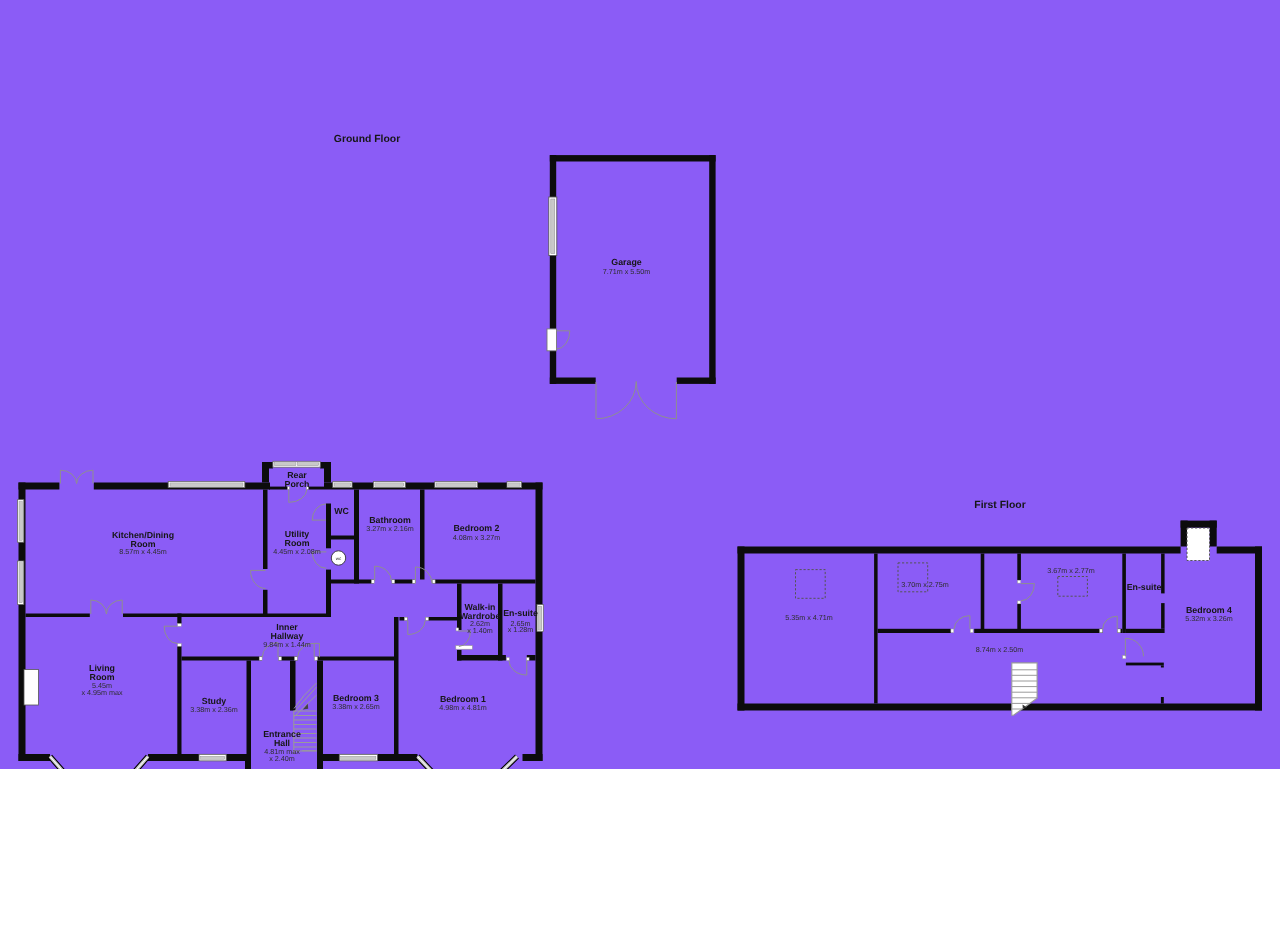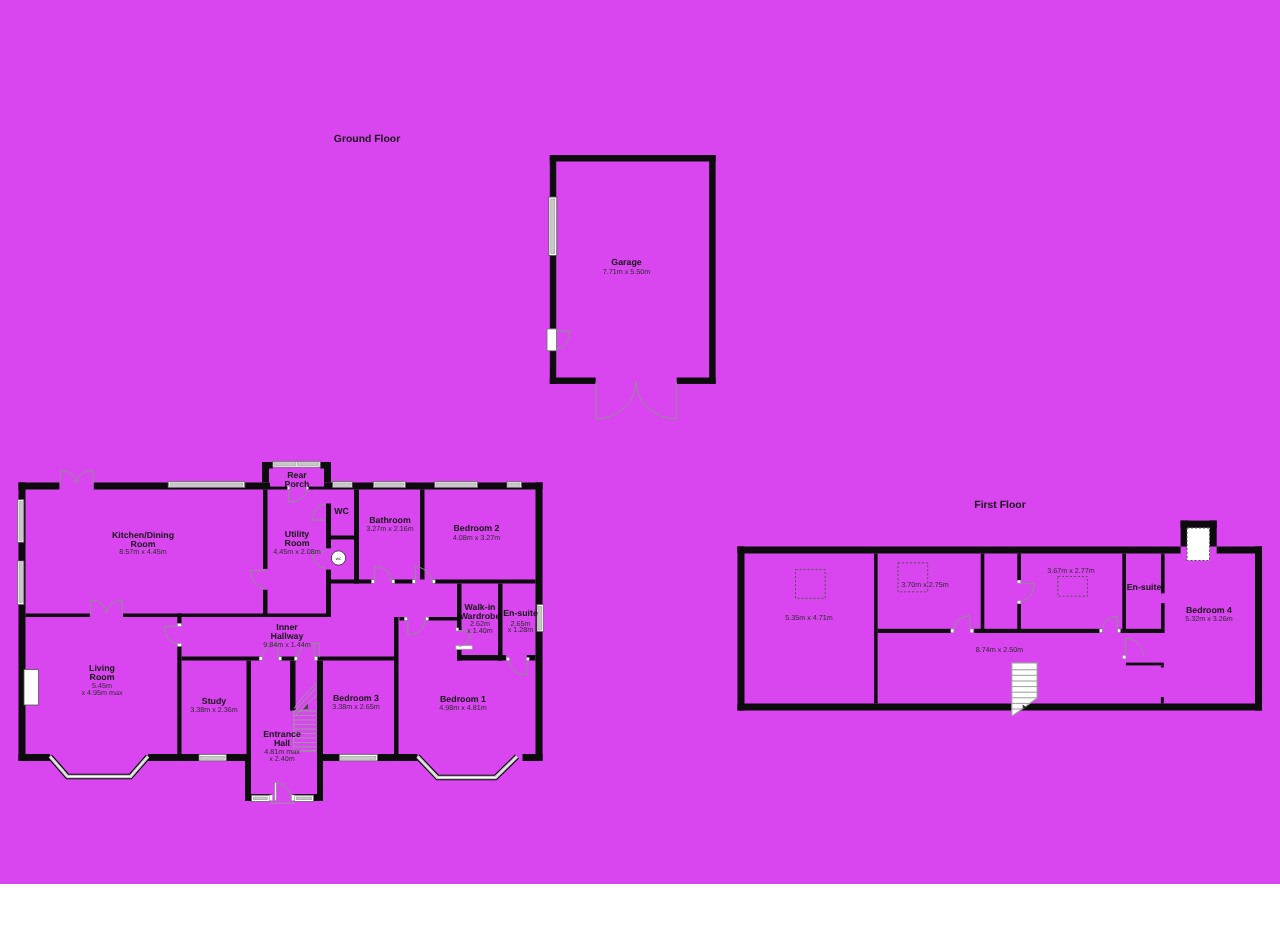"Ground Floor" #page { background: #d946ef -> #8b5cf6; height: 884px -> 769px }
